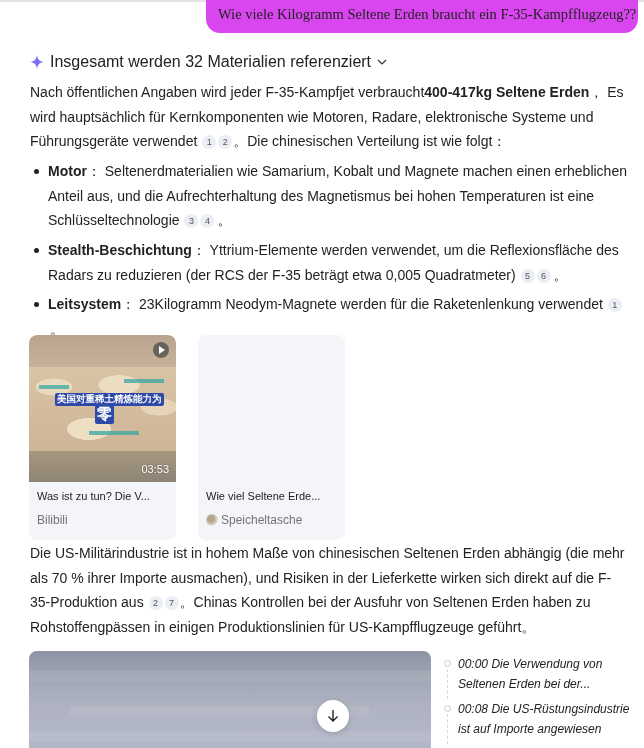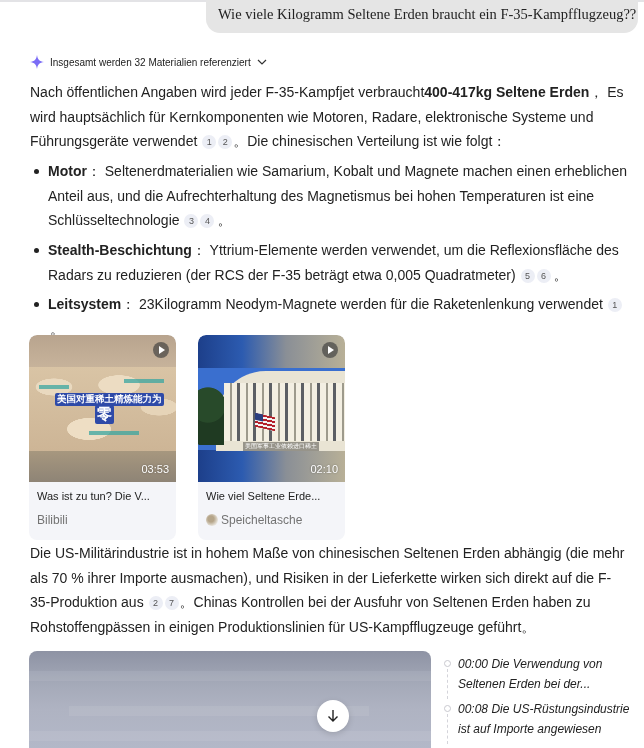"Wie viele Kilogramm Seltene Erden" .user-bubble { background: #e5e5e5 -> #d946ef }
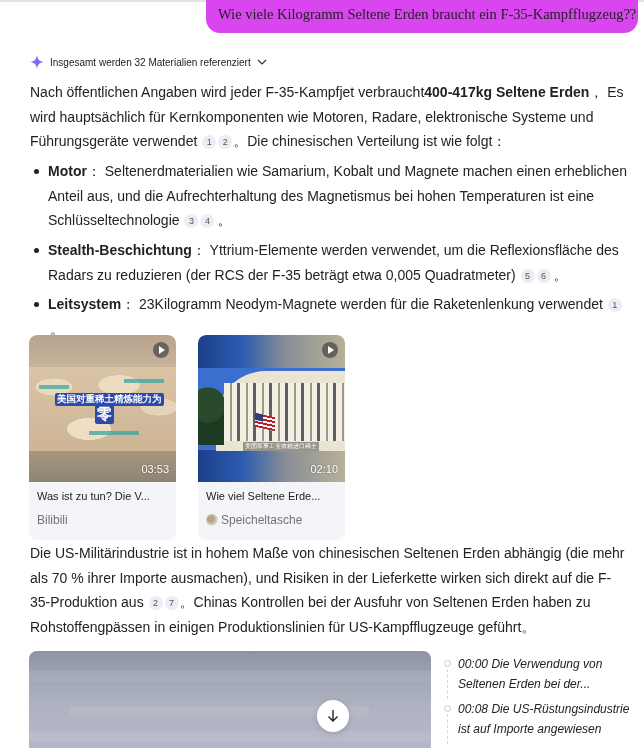"Insgesamt werden 32 Materialien" .refs { font-size: 10px -> 16px }
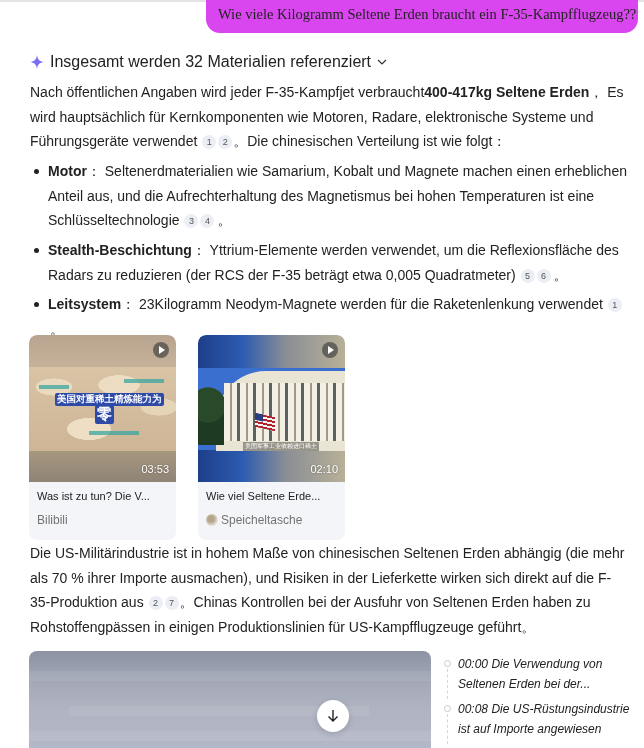"02:10" div.thumb { html: <div> <div></div> <div></div> <div></div> <div></div> <div></div> <div>美国军事工业依赖进口稀土</div> <div></div> <div>02:10</div> </div> -> none }
